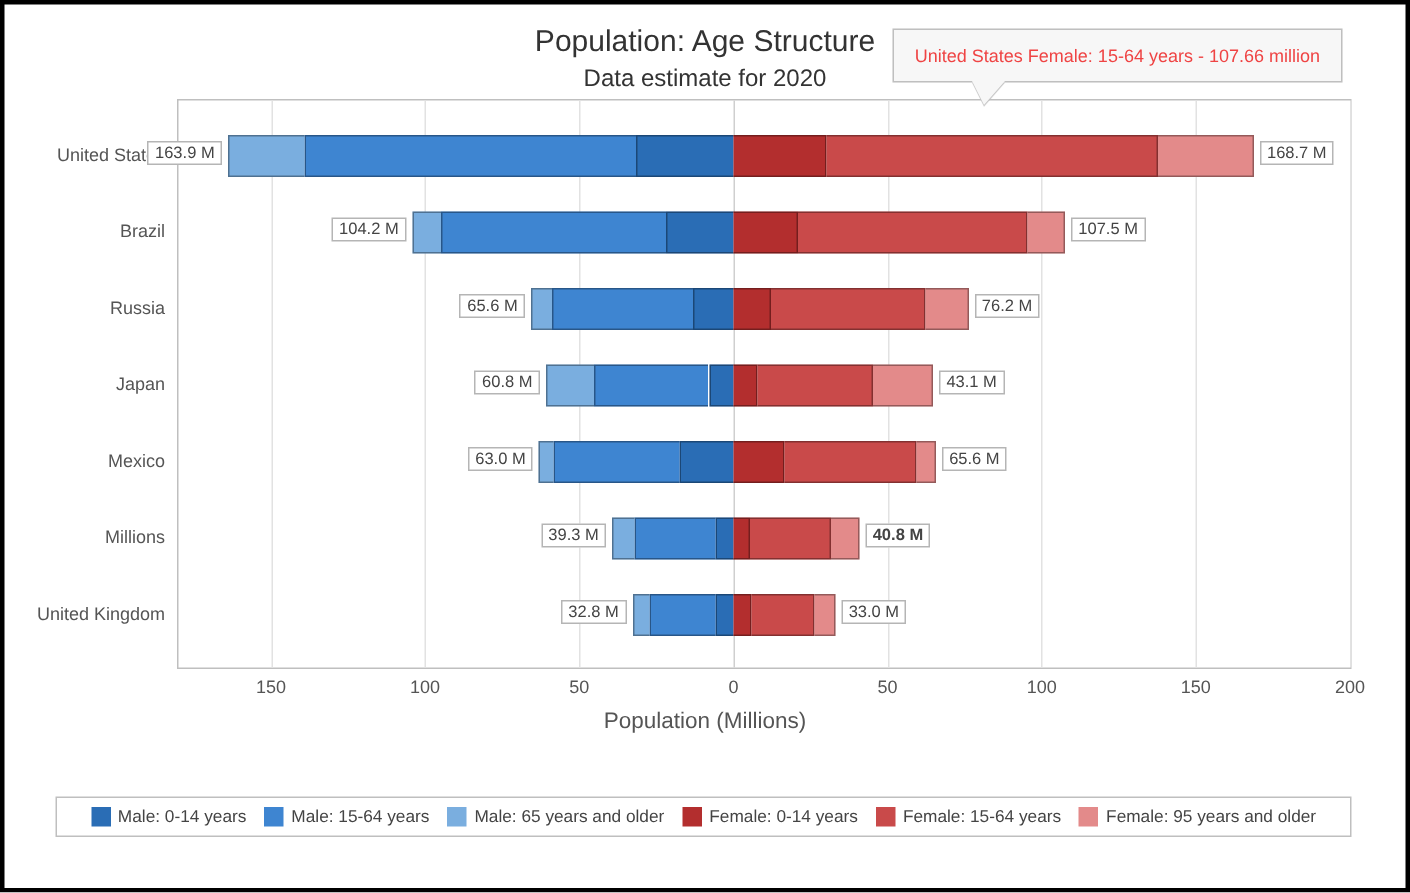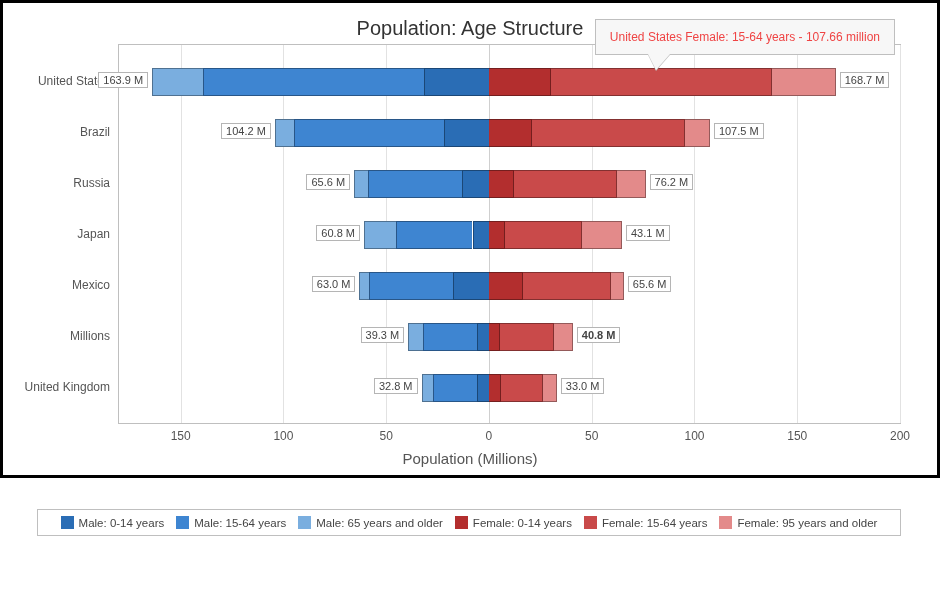"Population: Age Structure" .frame { height: 478px -> 595px }
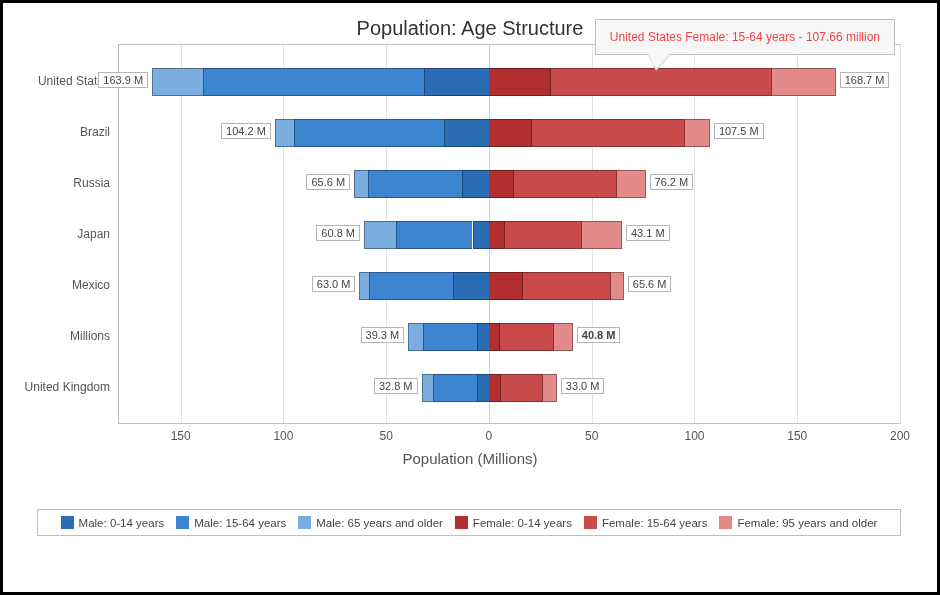"Data estimate for 2020" div.title-sub { html: none -> <div>Data estimate for 2020</div> }
